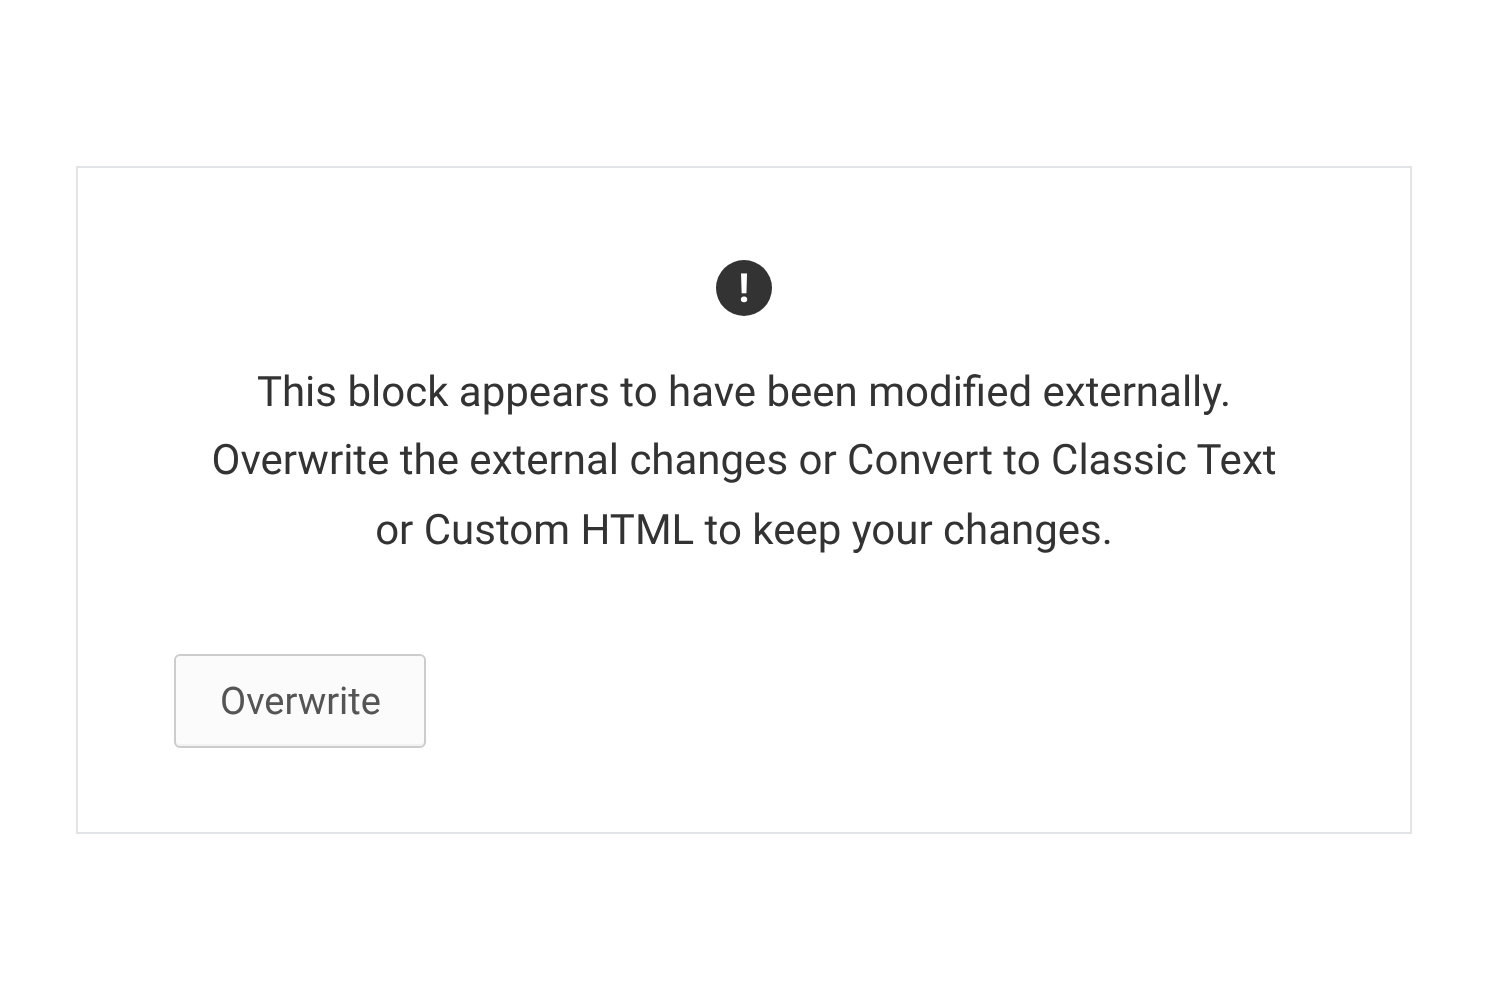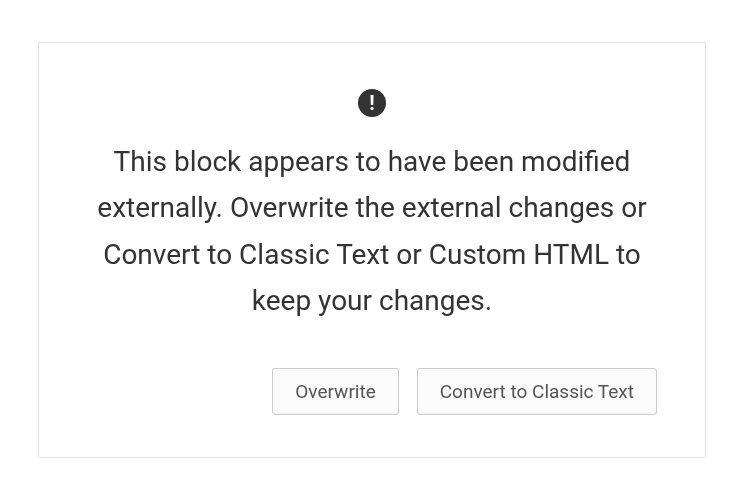"This block appears to have" .message { font-size: 28px -> 21px }
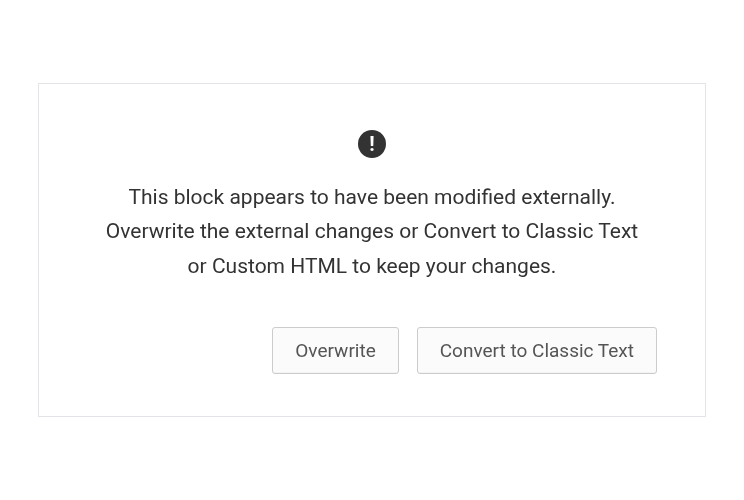"Overwrite" .actions { justify-content: flex-end -> space-between }
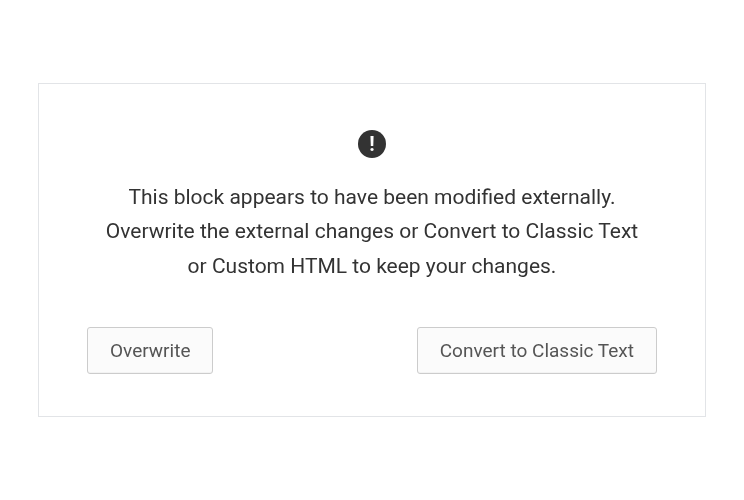"Convert to Classic Text" button.btn { html: <button>Convert to Classic Text</button> -> none }
